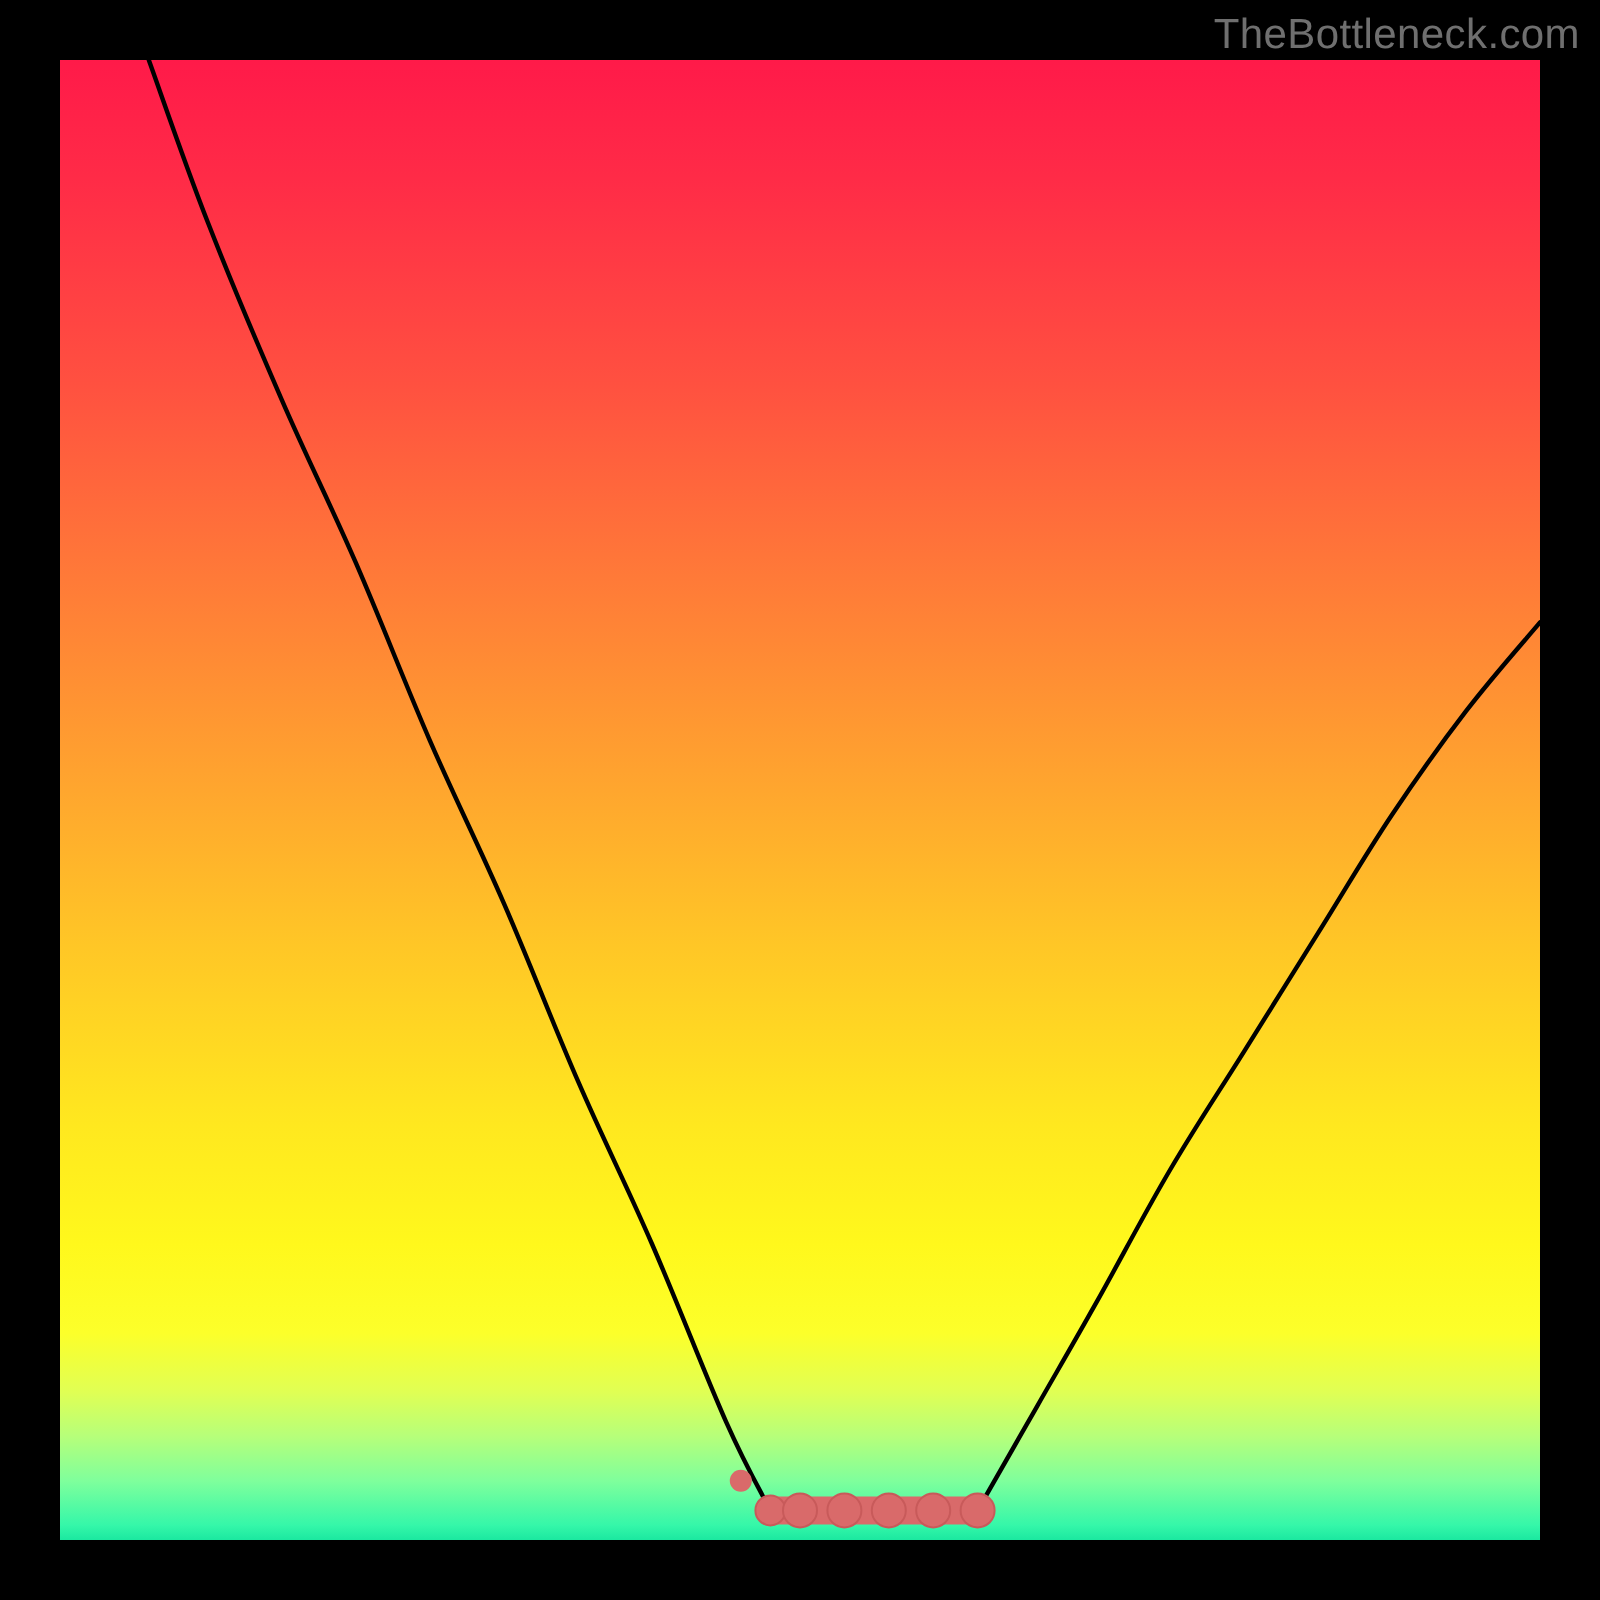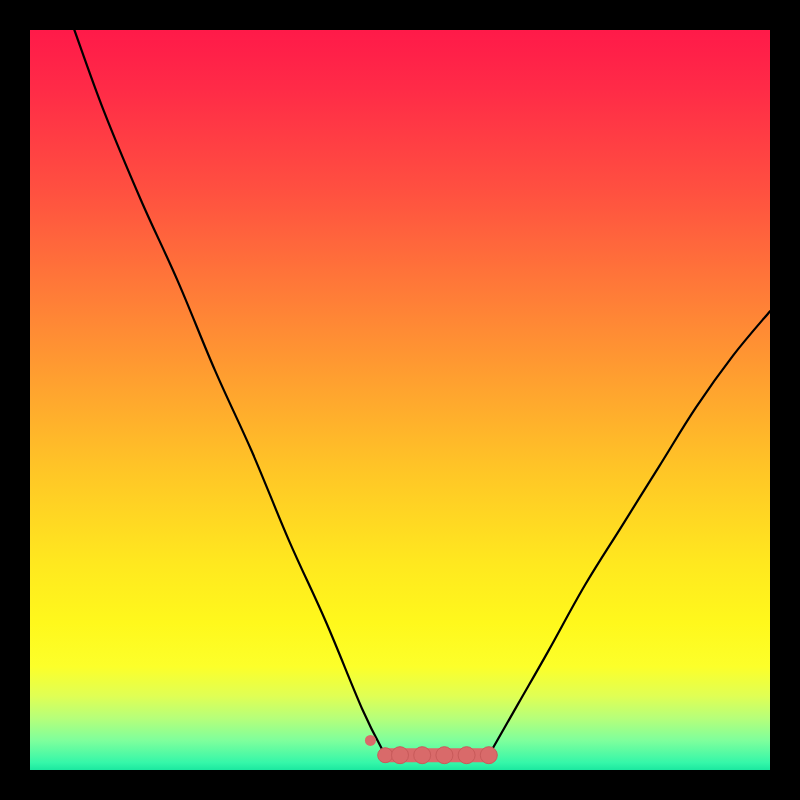"TheBottleneck.com" div.watermark { html: none -> <div>TheBottleneck.com</div> }
